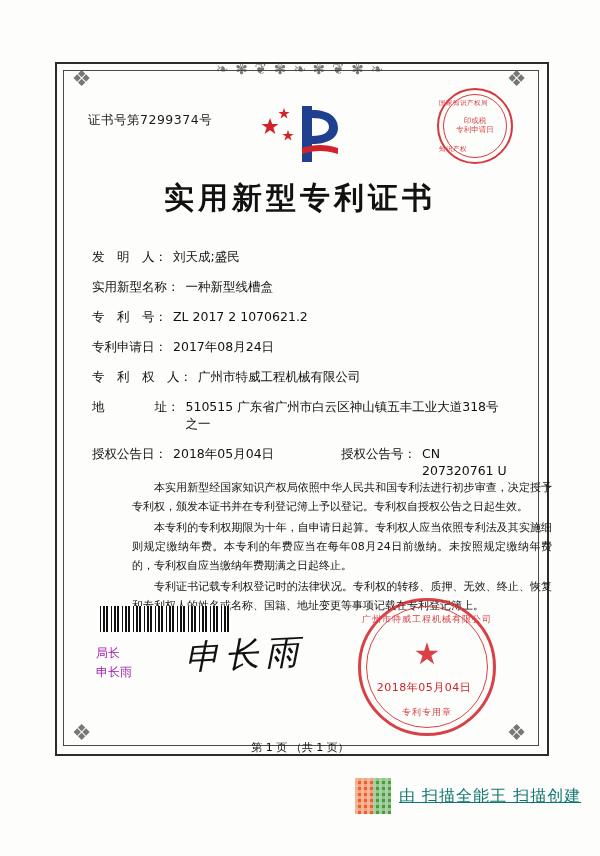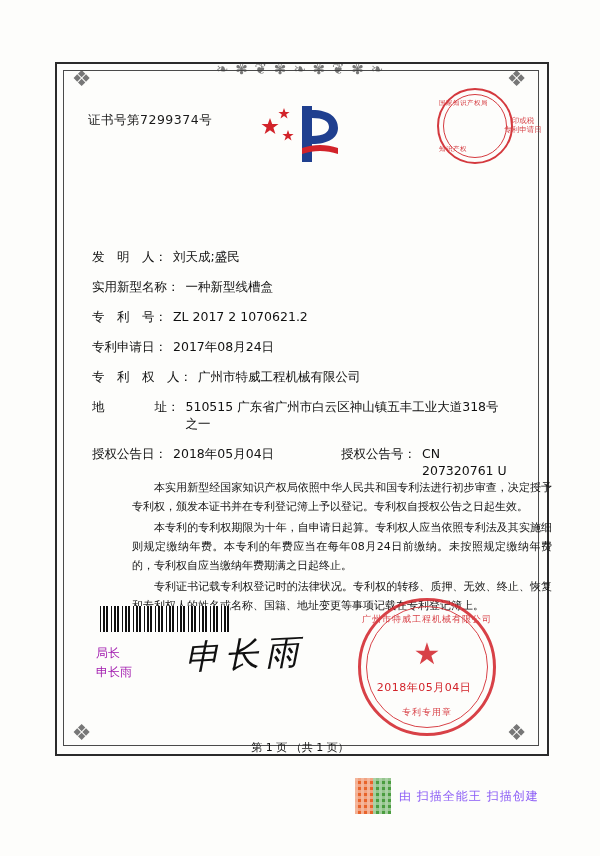"印或税" .seal-top .mid { padding-left: 48px -> none }
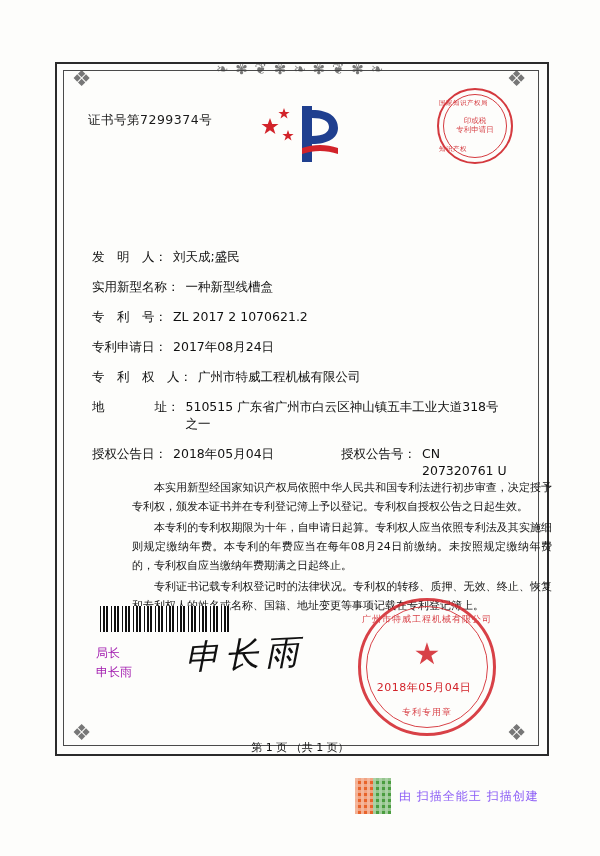"实用新型专利证书" div.doc-title { html: none -> <div>实用新型专利证书</div> }
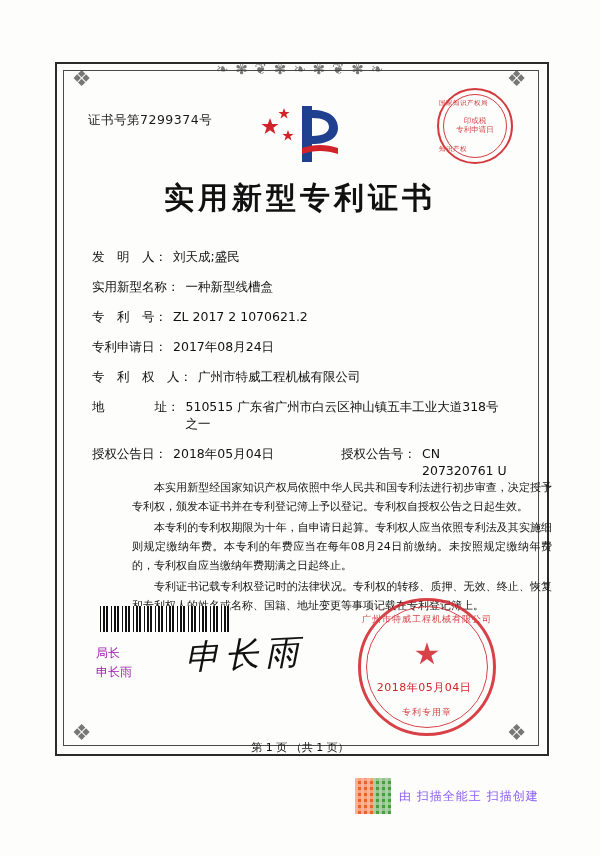"由 扫描全能王 扫描创建" .scan-text { color: #8b5cf6 -> #0f766e; font-size: 12px -> 16px; text-decoration: none -> underline }
